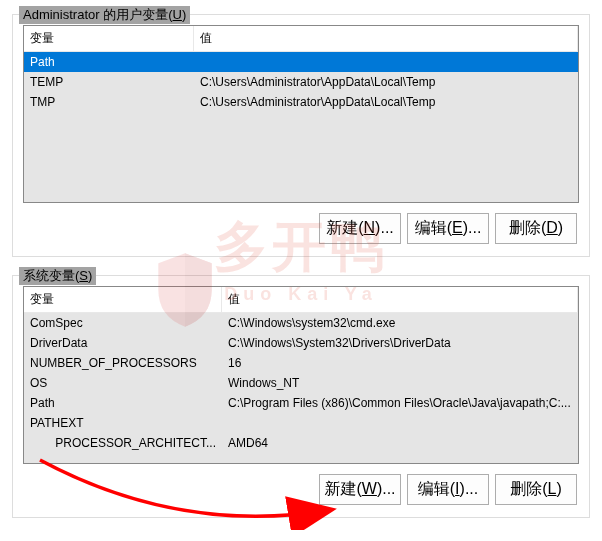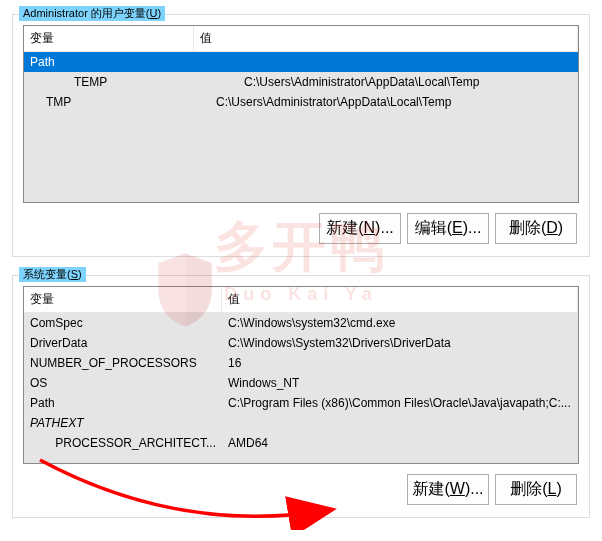"Administrator 的用户变量(U)" .groupbox-label { background: #7dd3fc -> #a3a3a3; font-size: 11px -> 13px }
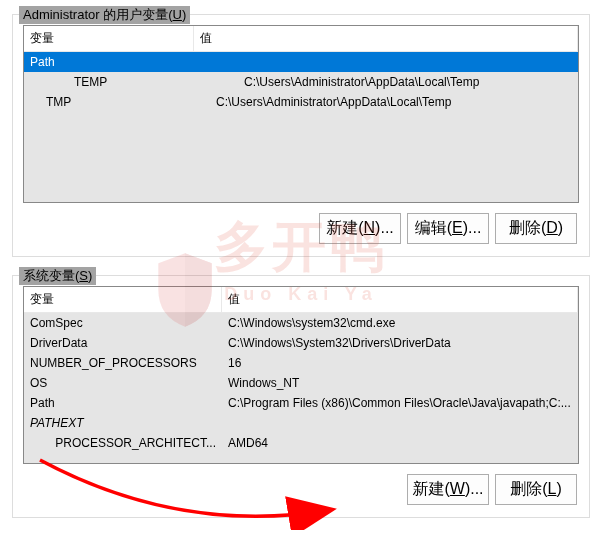"TEMP" div.cell { margin-left: 44px -> none }
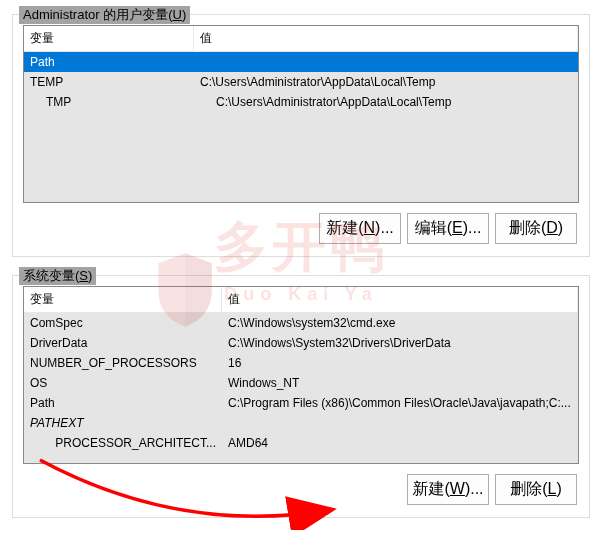"TMP" div.cell { margin-left: 16px -> none }
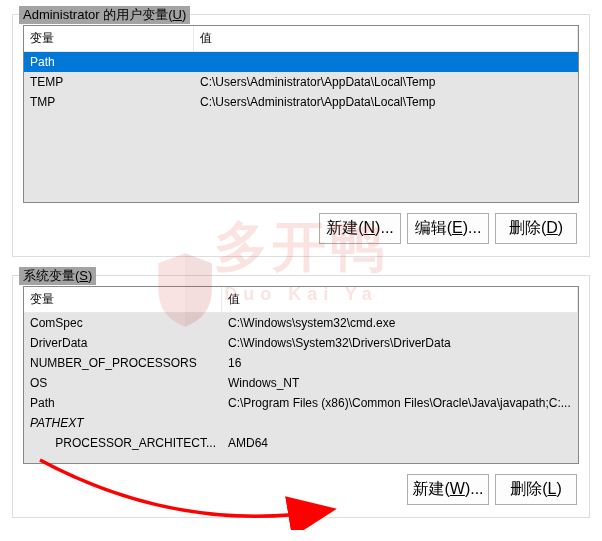"PATHEXT" div.cell { font-style: italic -> none }
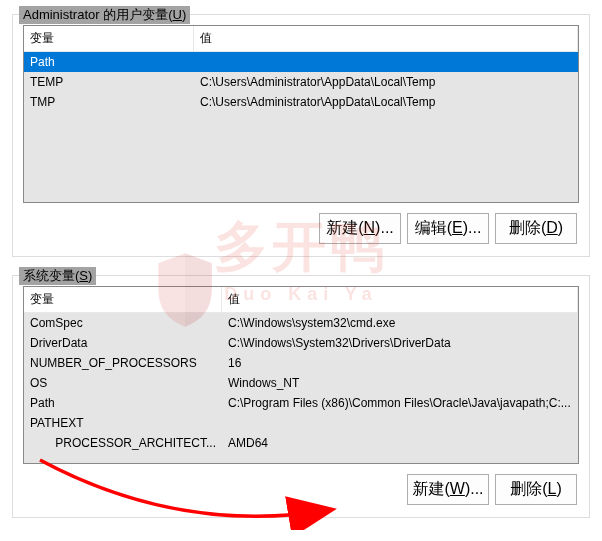"编辑(I)..." button.winbtn { html: none -> <button> <span>编辑(</span><u>I</u><span>)...</span> </button> }
